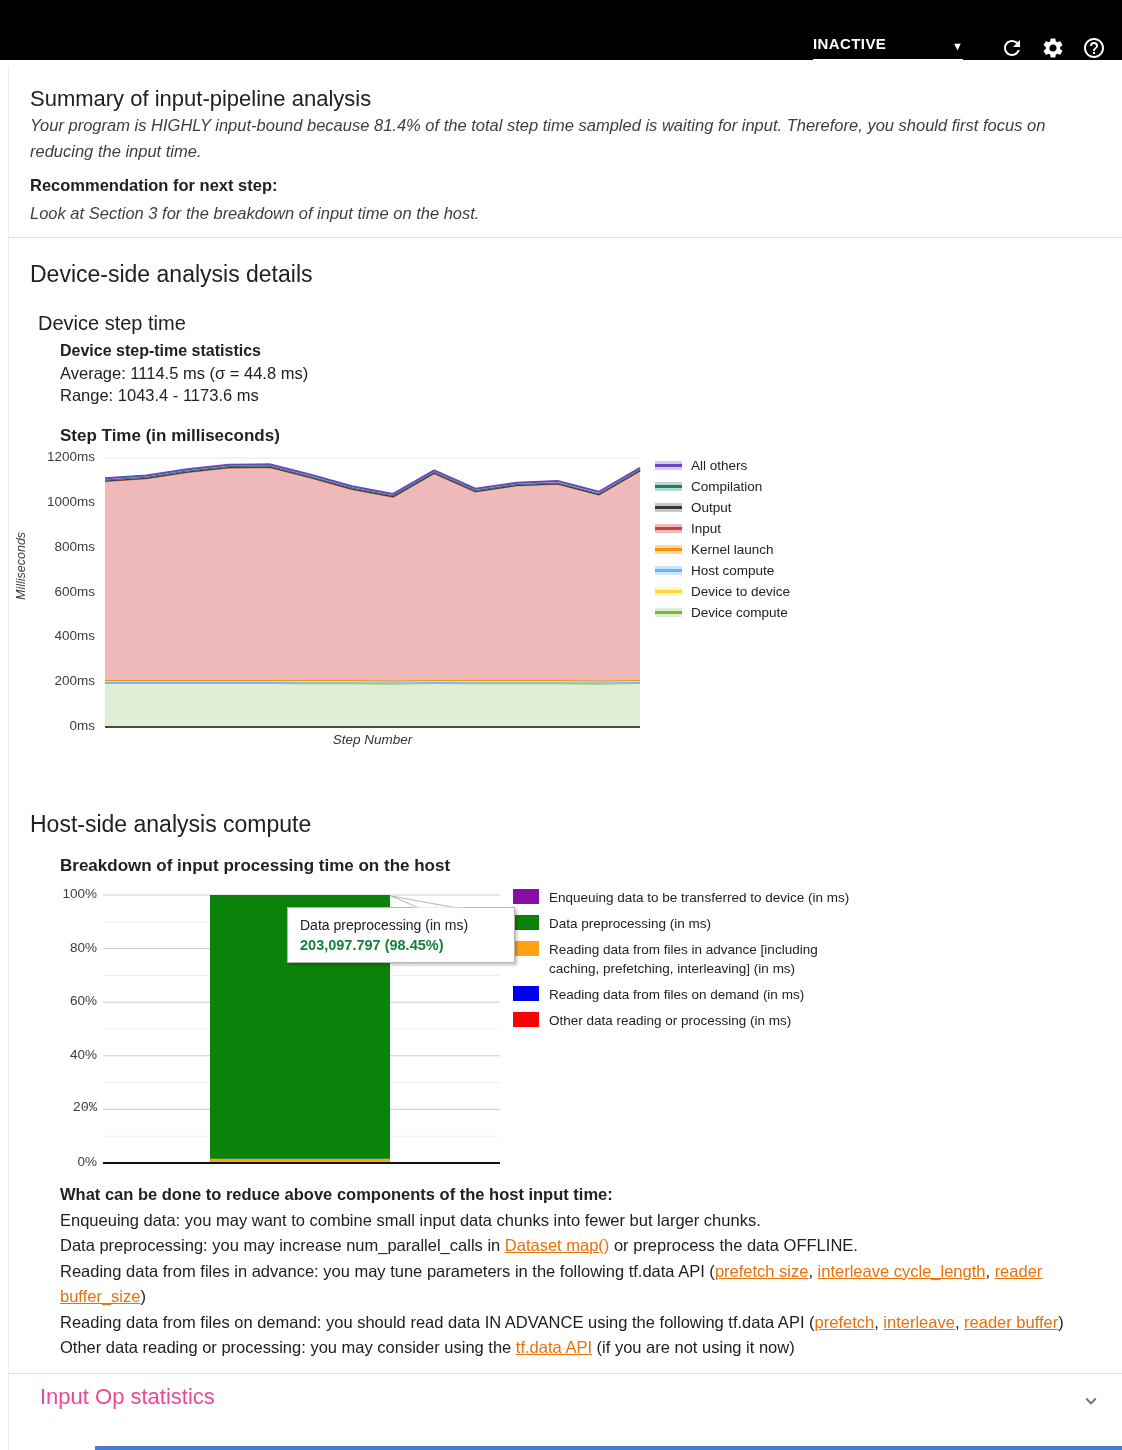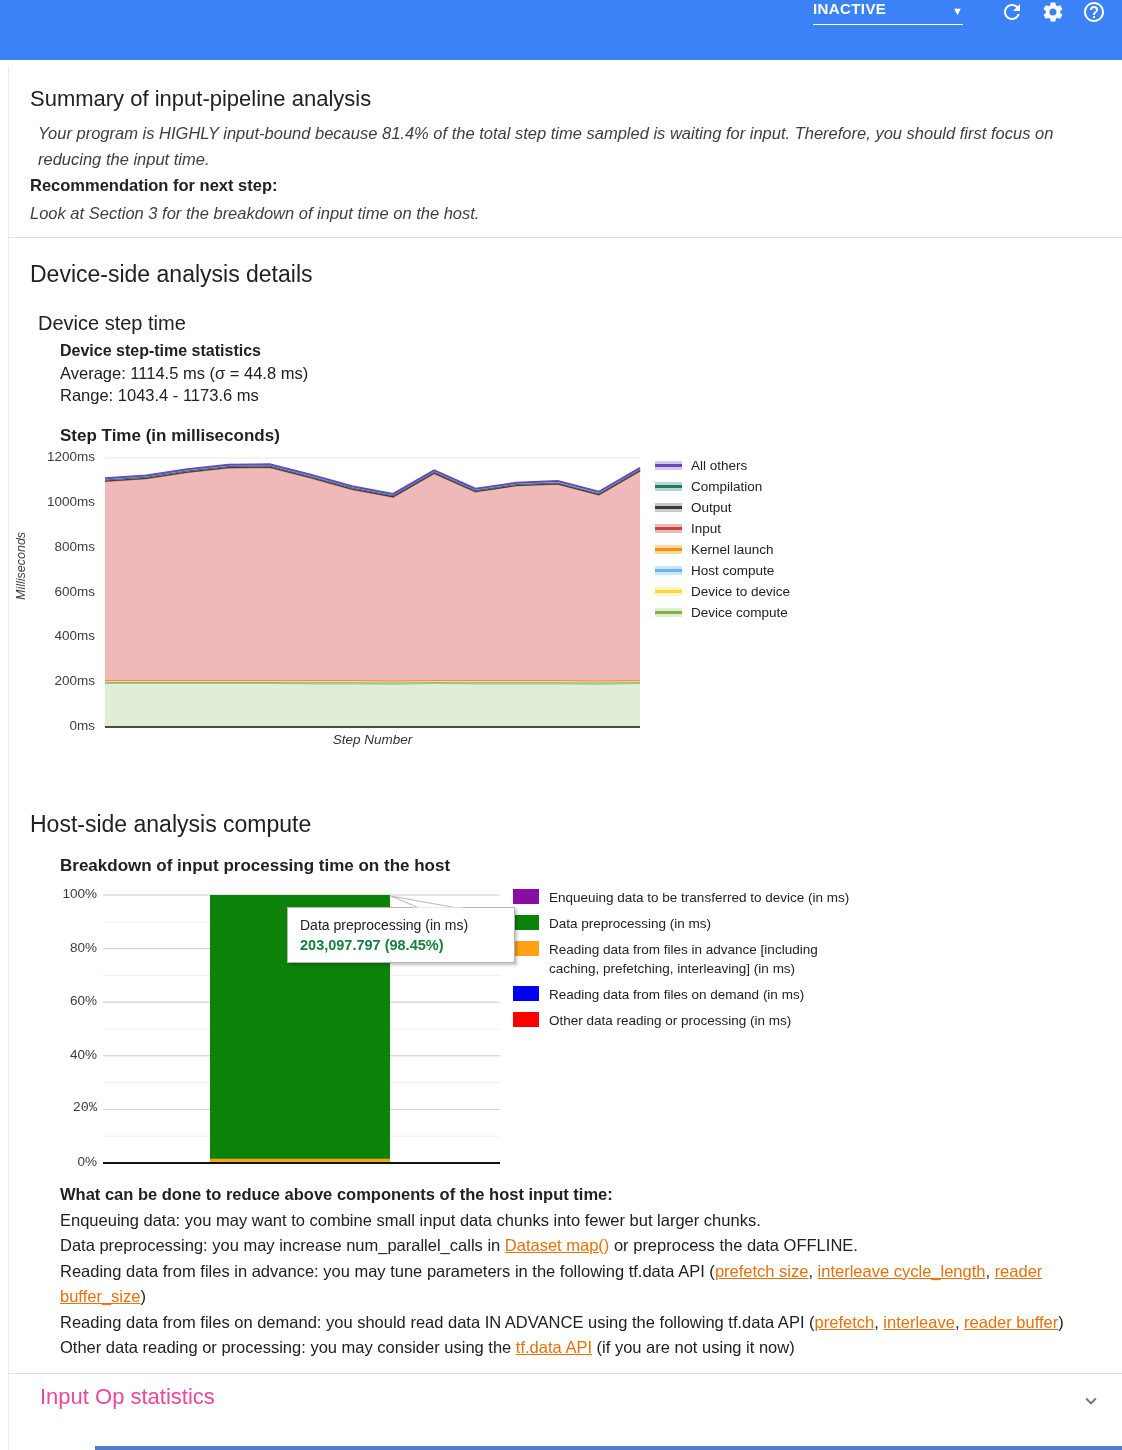"INACTIVE" .appbar { align-items: flex-start -> flex-end; background: #3b82f6 -> #000000 }
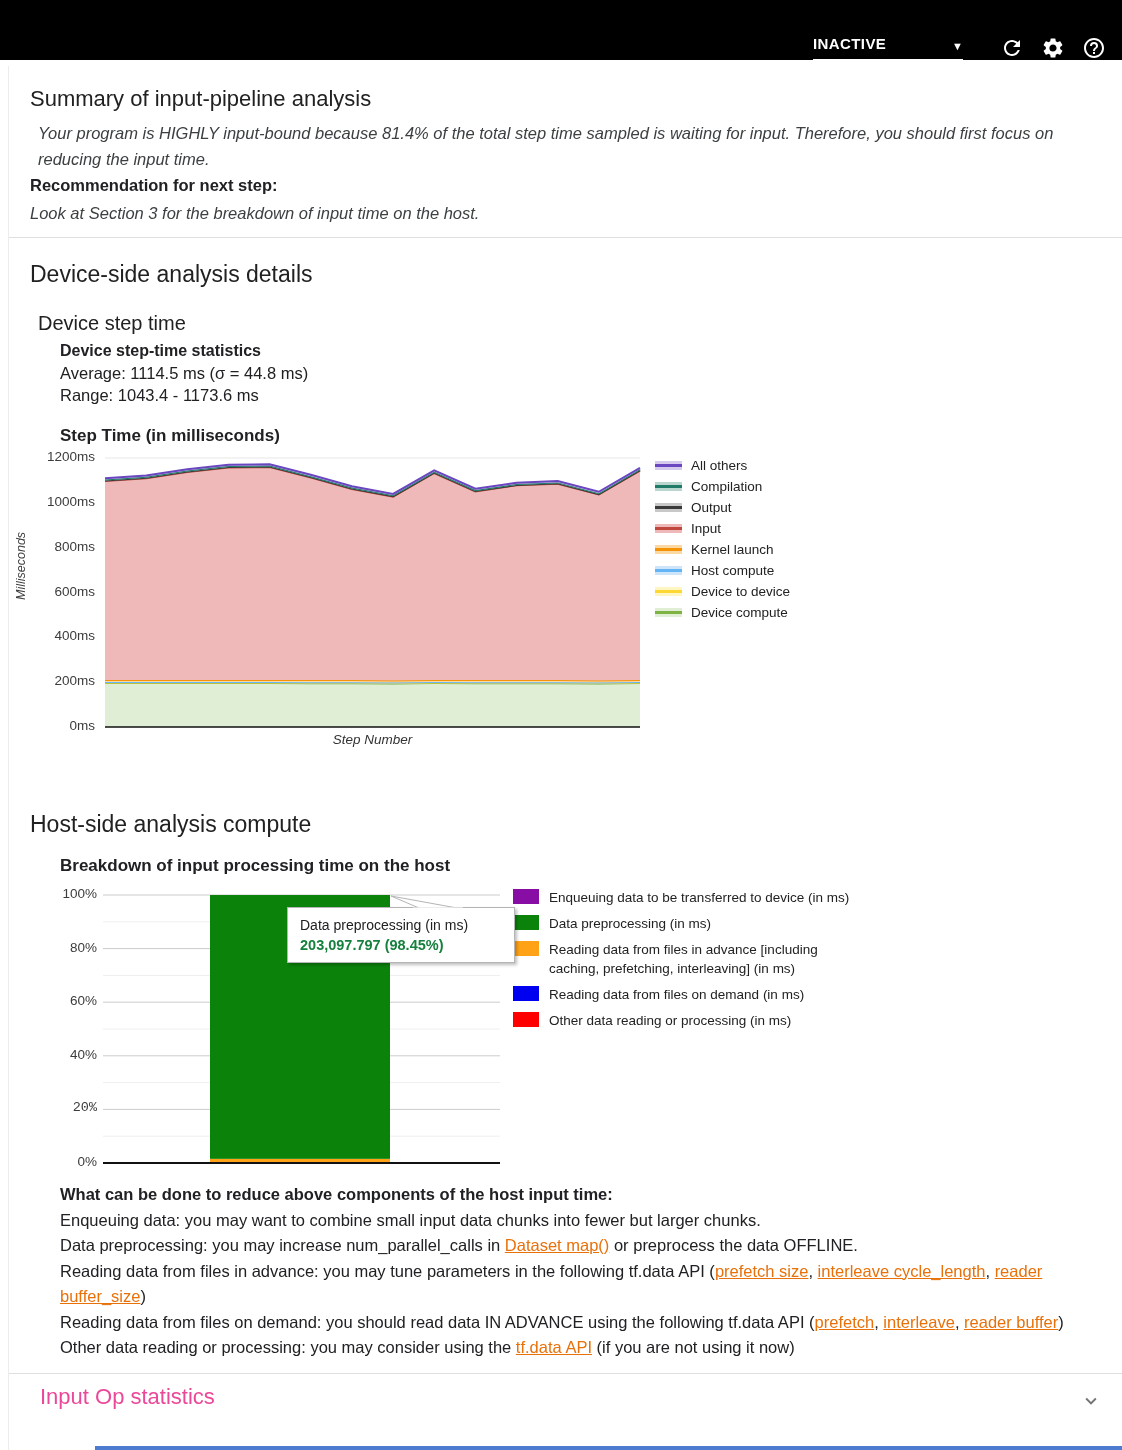"Your program is HIGHLY input-bound" p.italic-par { margin: 8px -> 0 }
